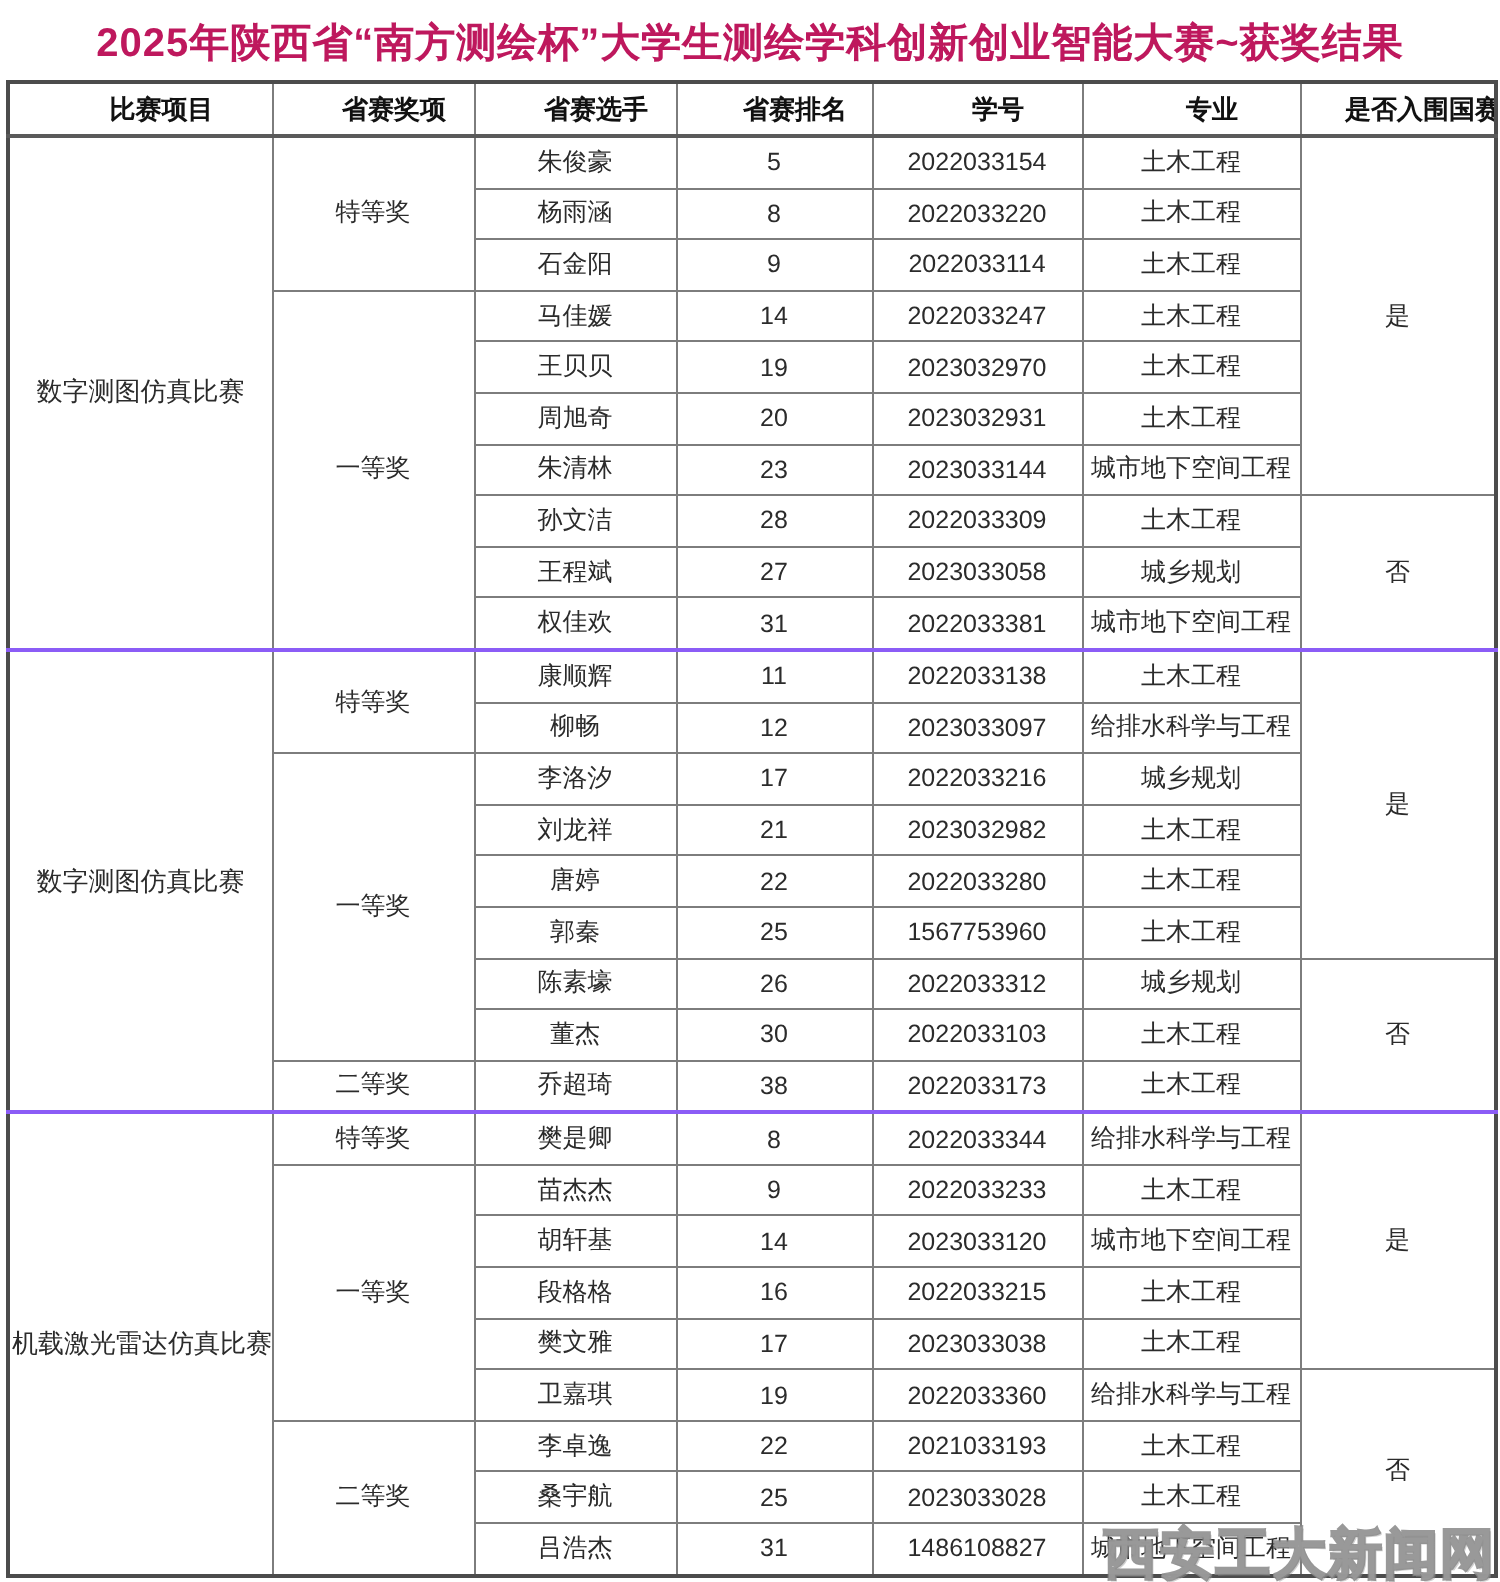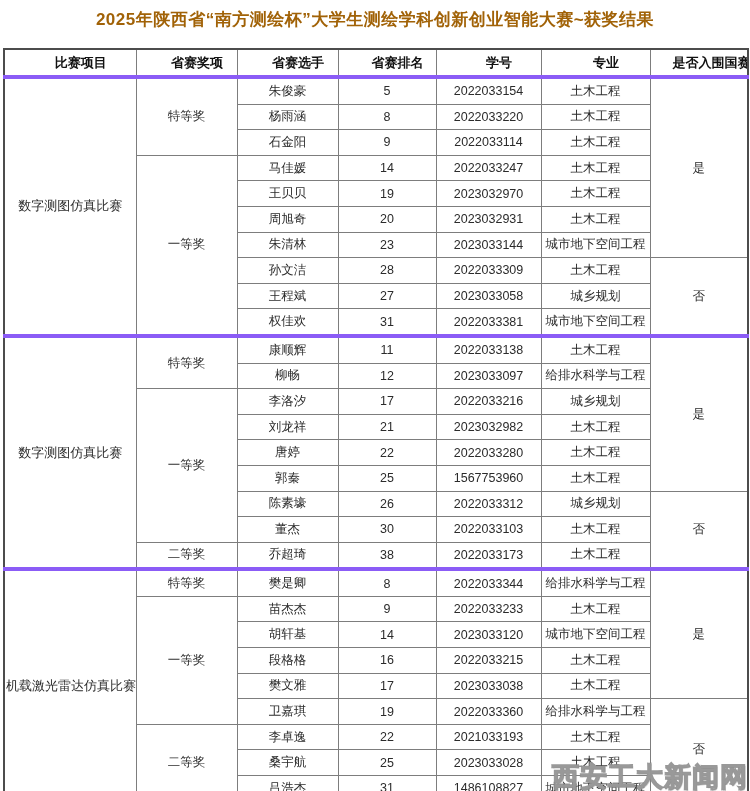"2025年陕西省“南方测绘杯”大学生测绘学科创新创业智能大赛~获奖结果" .title { color: #a16207 -> #be185d; font-size: 17px -> 20px; padding: 8px 4px 17px -> 8px 4px 5px }
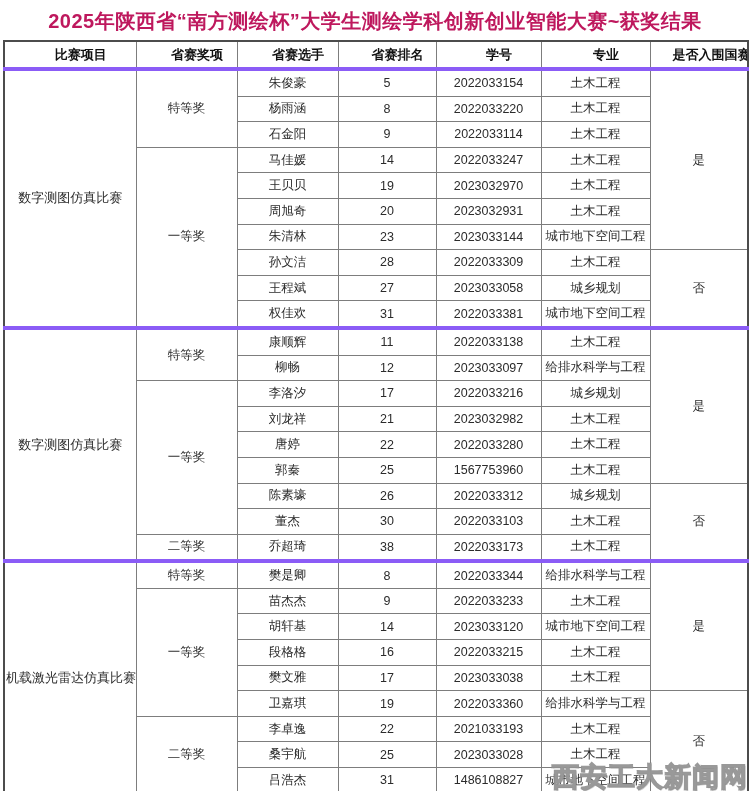"朱俊豪" tr.section-start td { border-top: 4px solid #8b5cf6 -> 2px solid #8b5cf6 }
